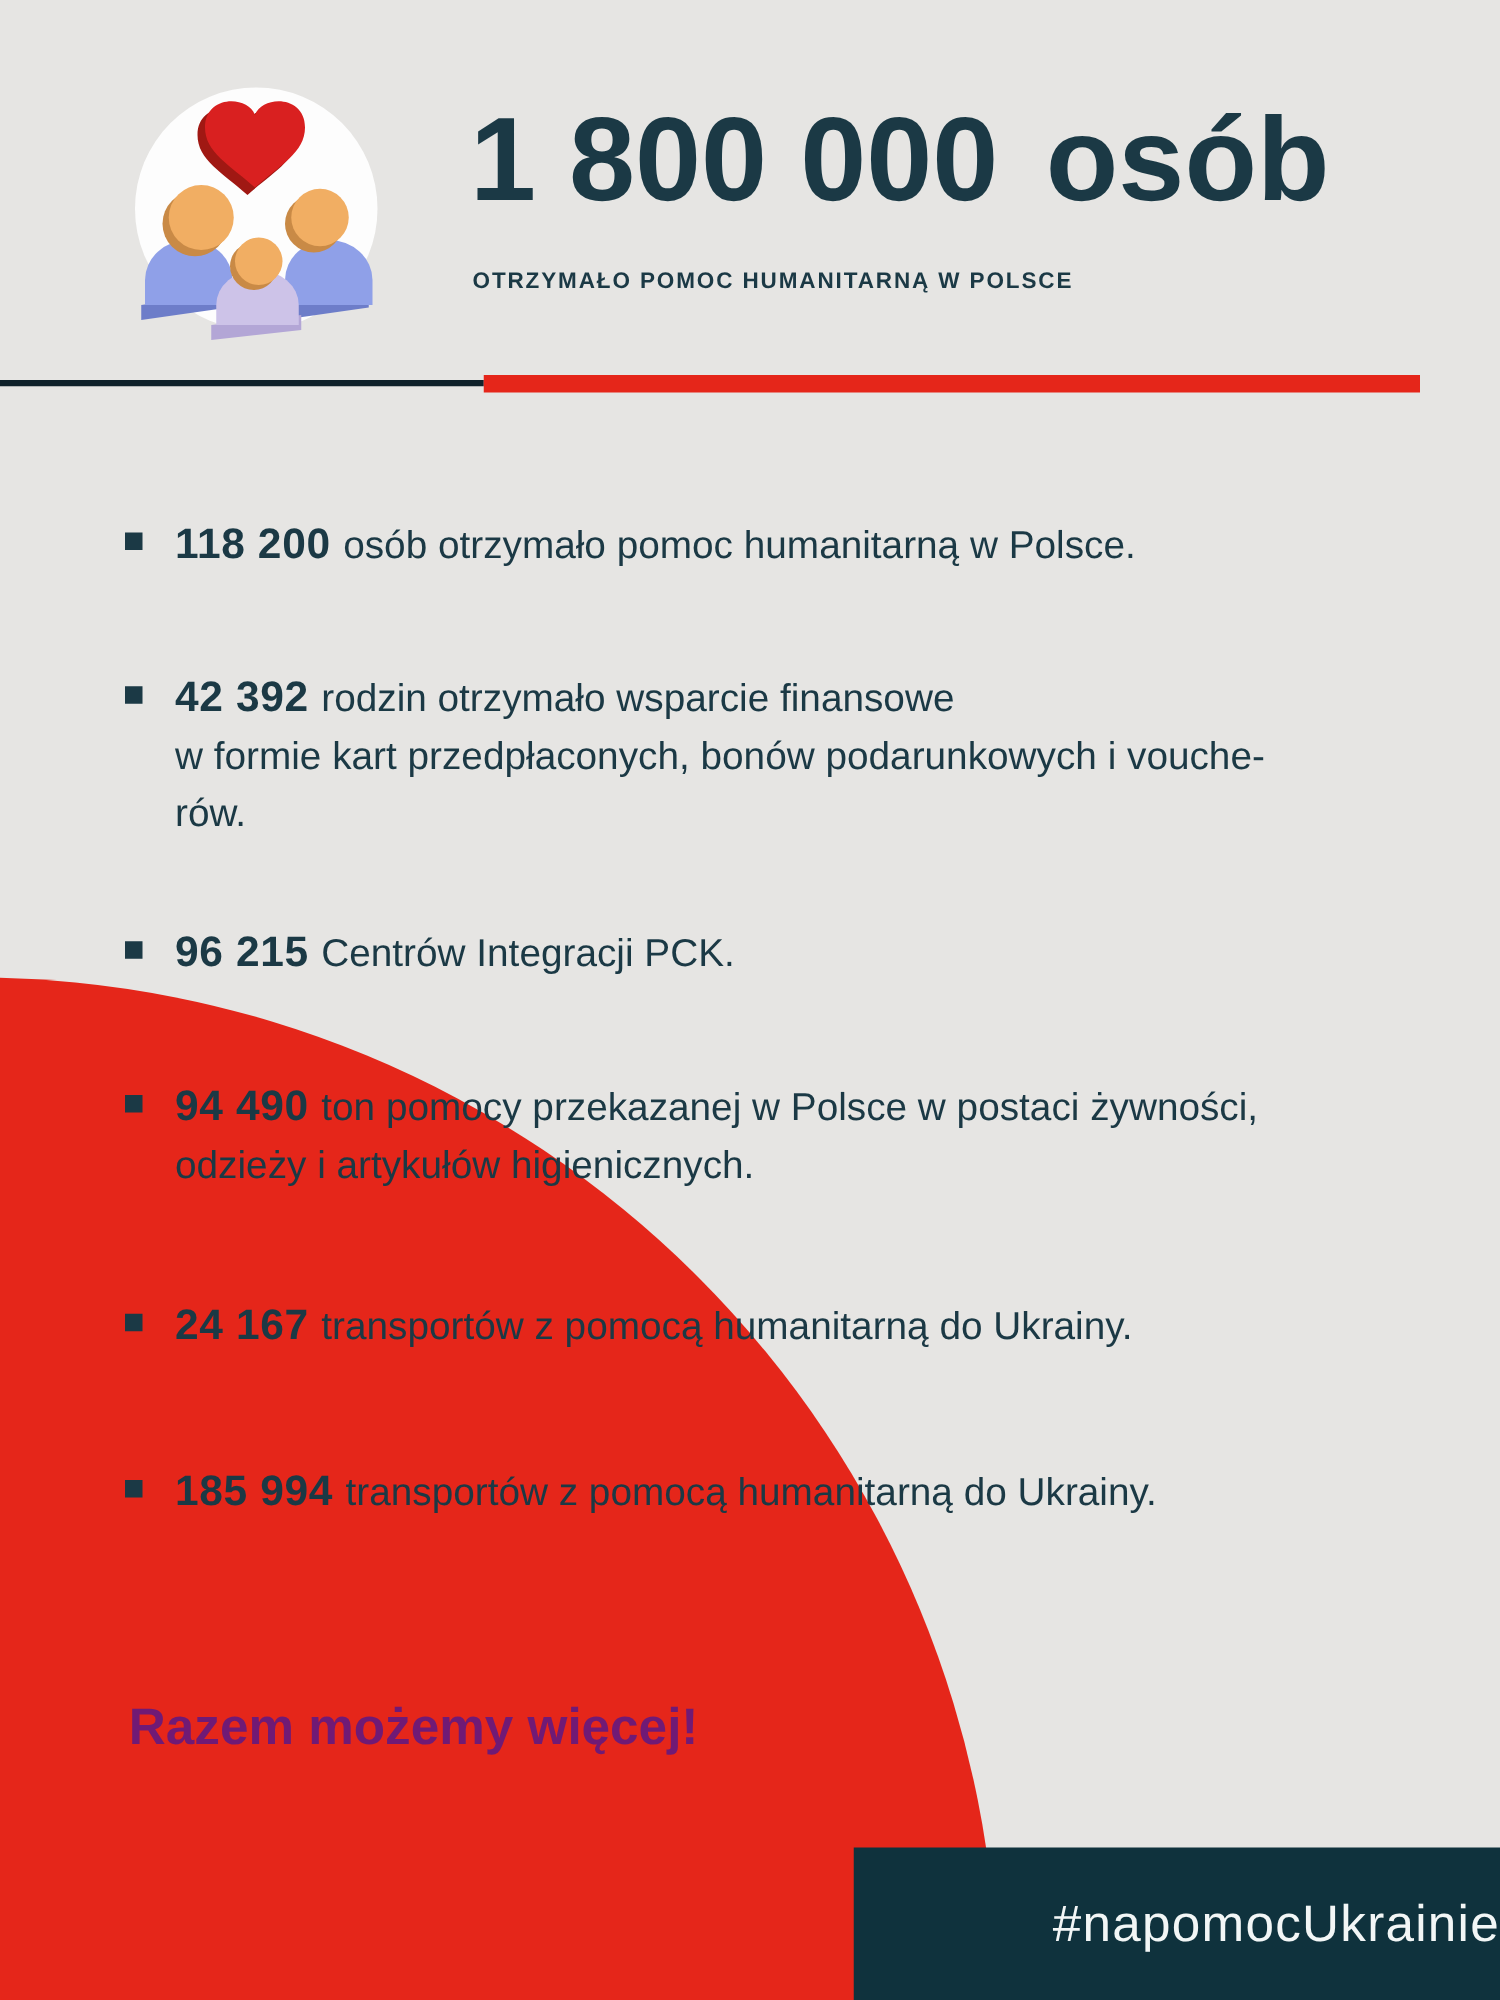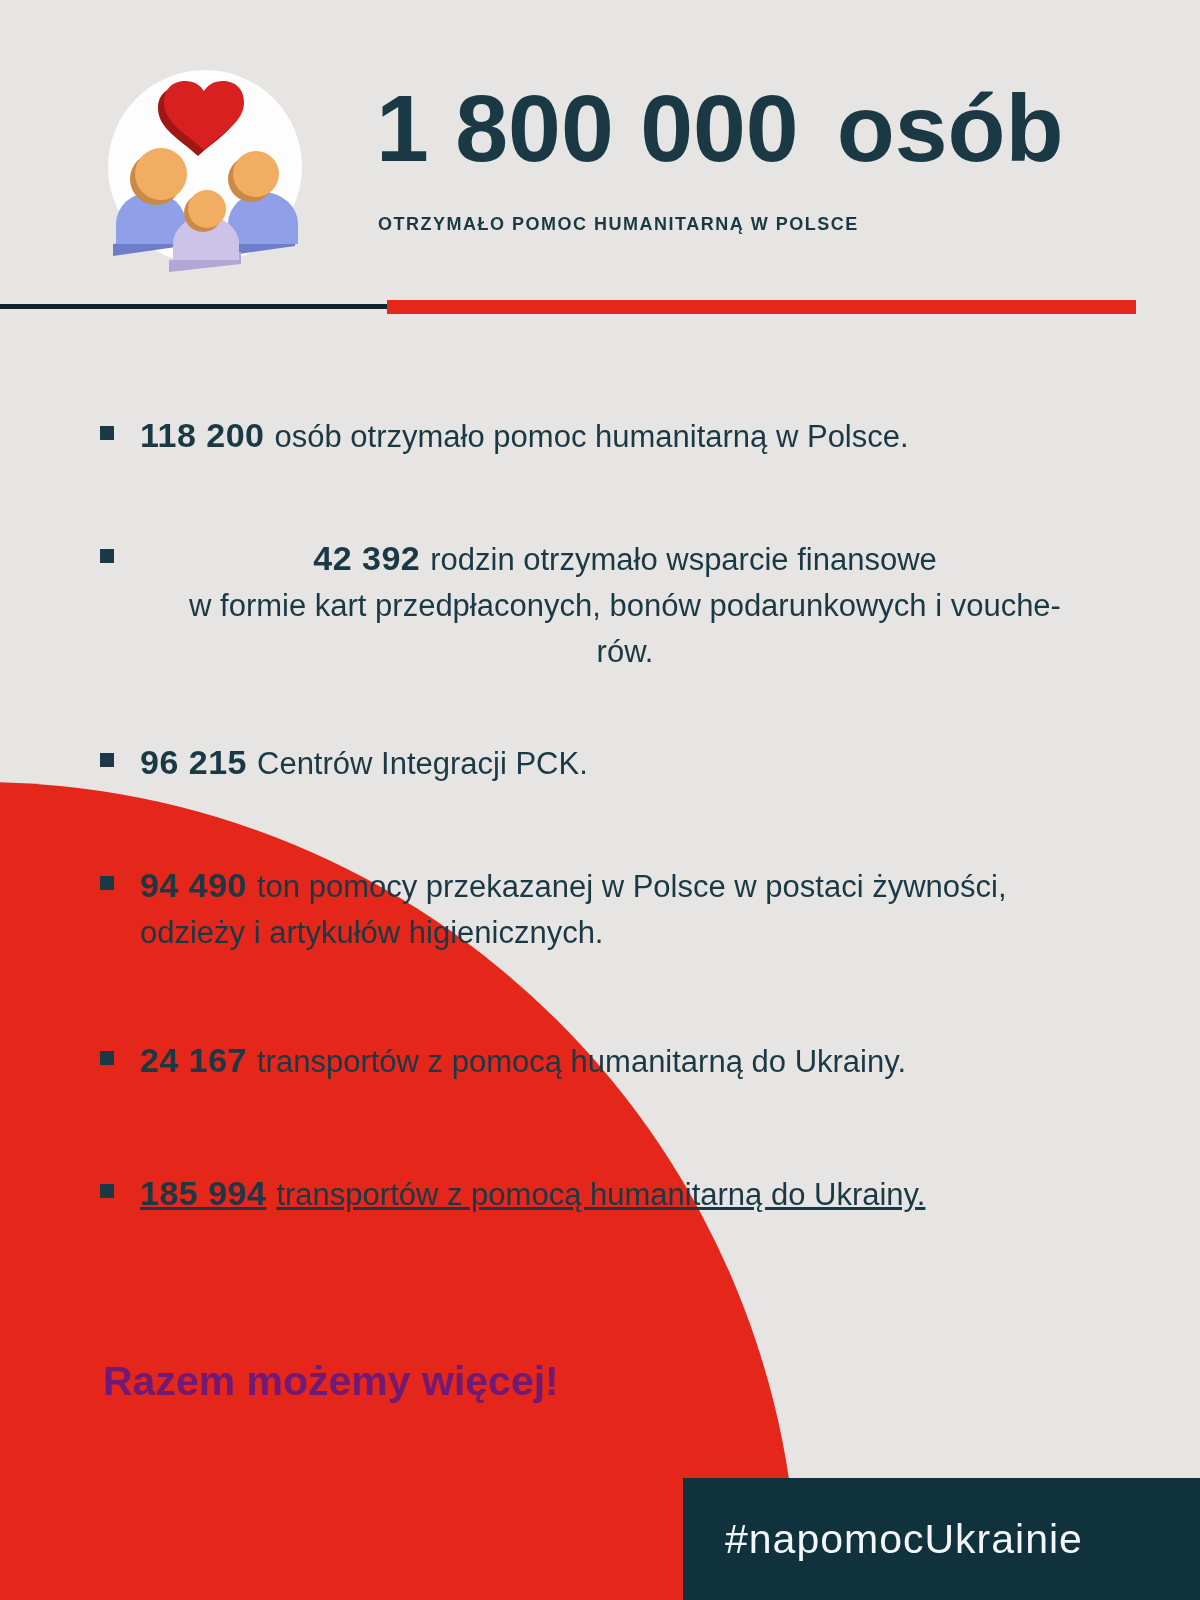"42 392 rodzin otrzymało wsparcie" .stat:nth-of-type(2) { text-align: center -> none }
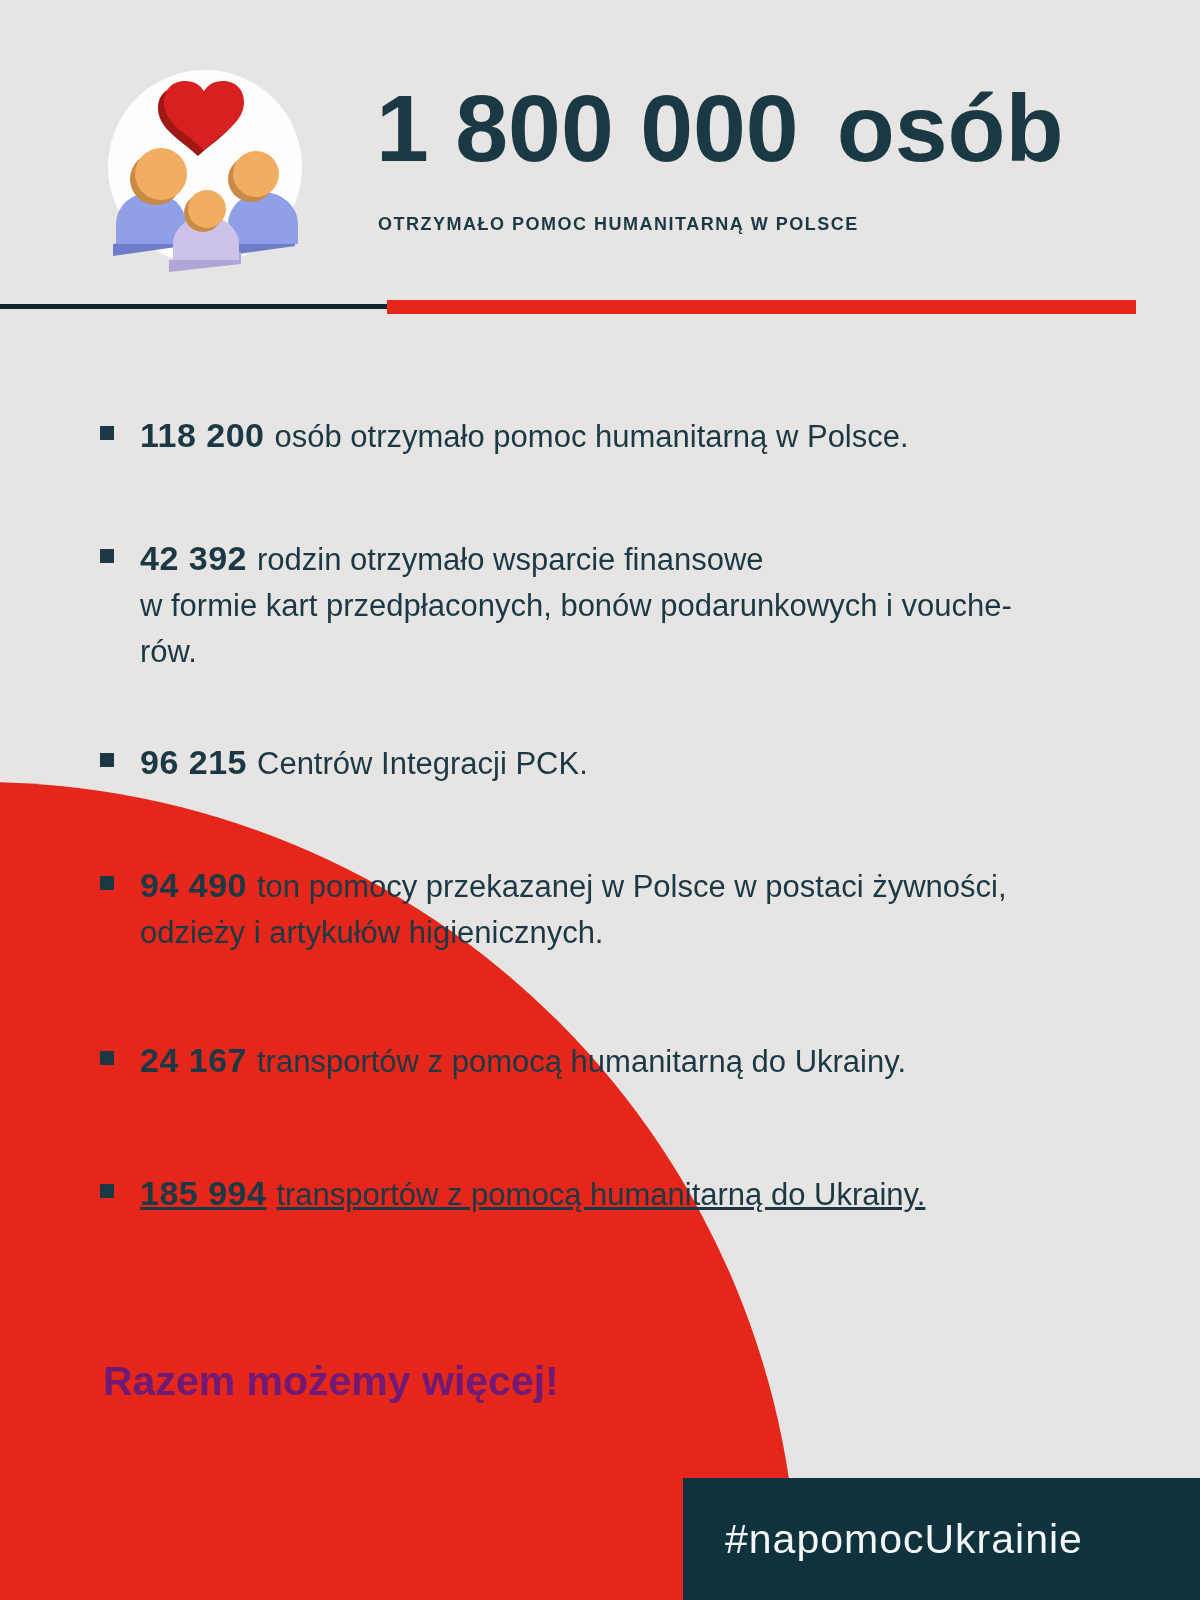"185 994 transportów z pomocą" .stat:nth-of-type(6) { text-decoration: underline -> none }
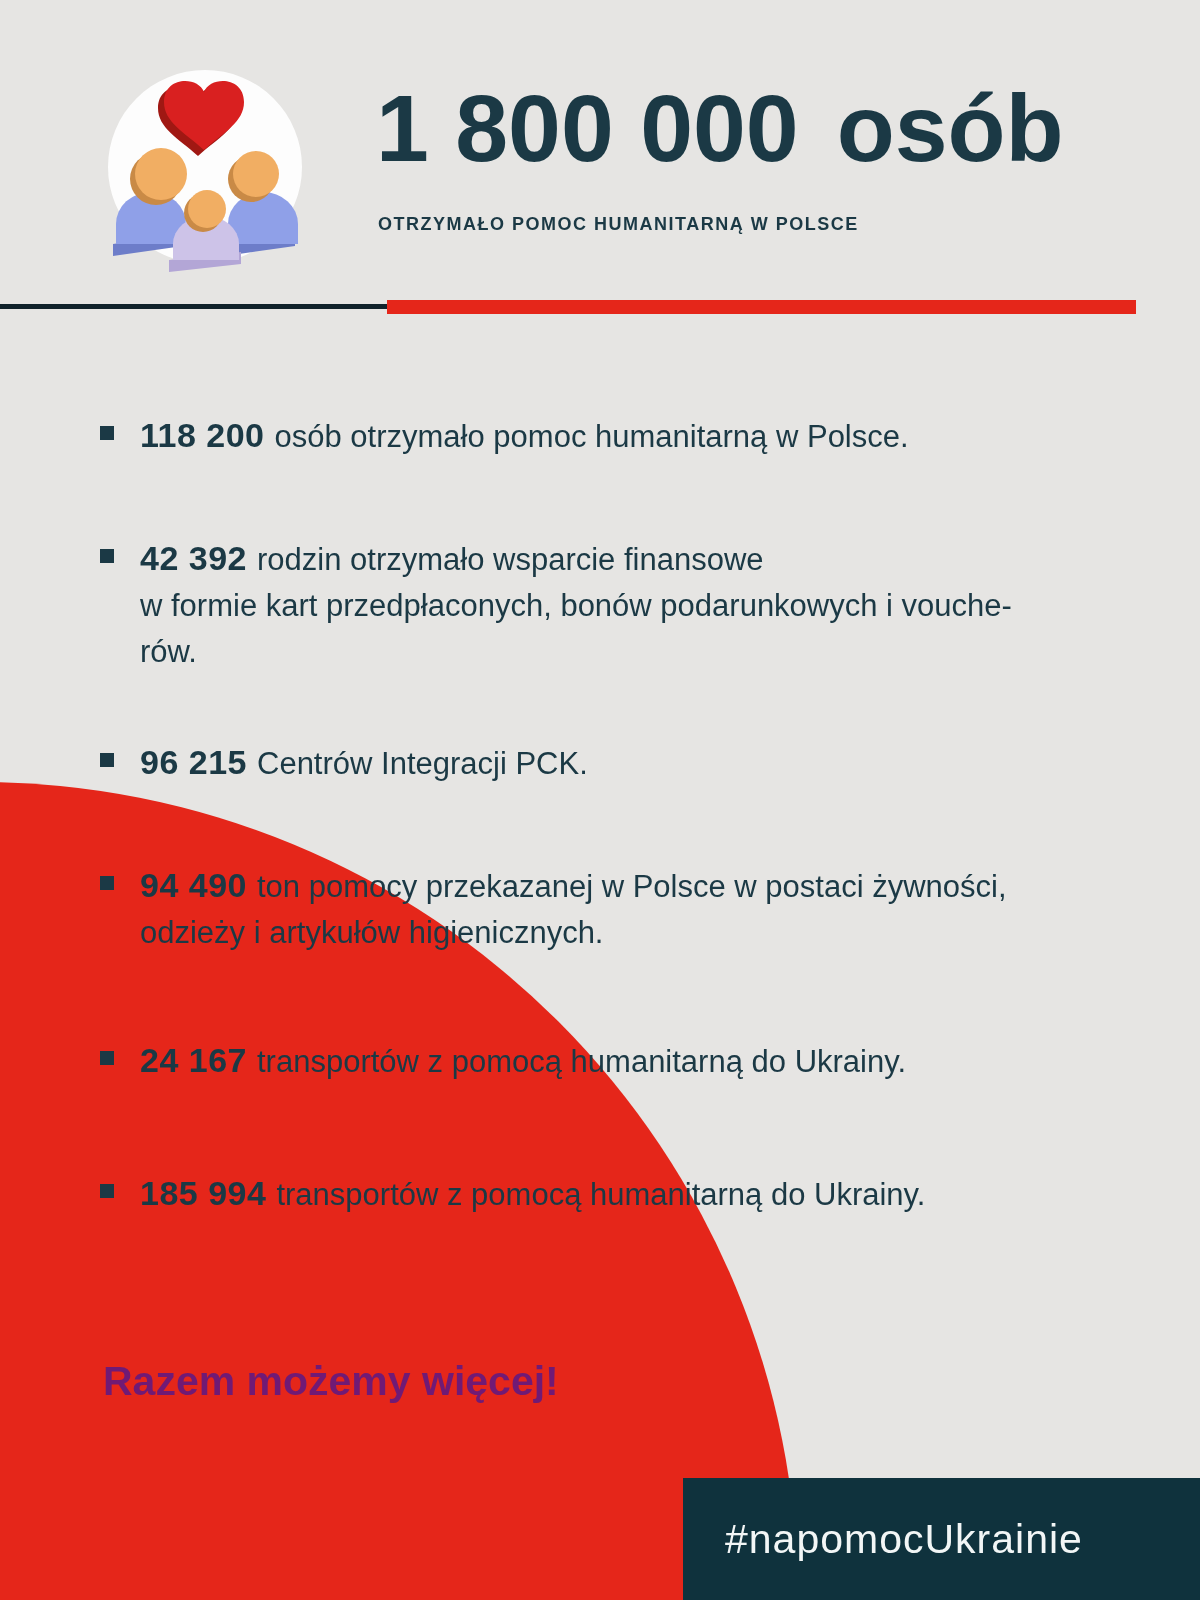"#napomocUkrainie" .hashtag-box { justify-content: flex-start -> flex-end; padding-left: 42px -> 30px }
